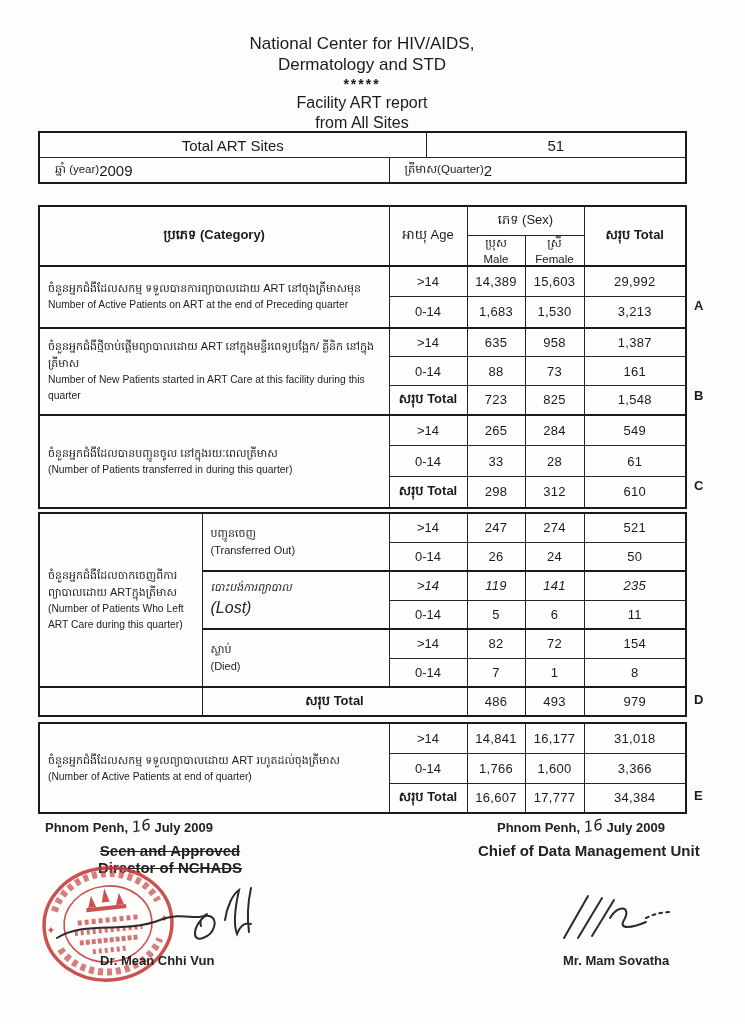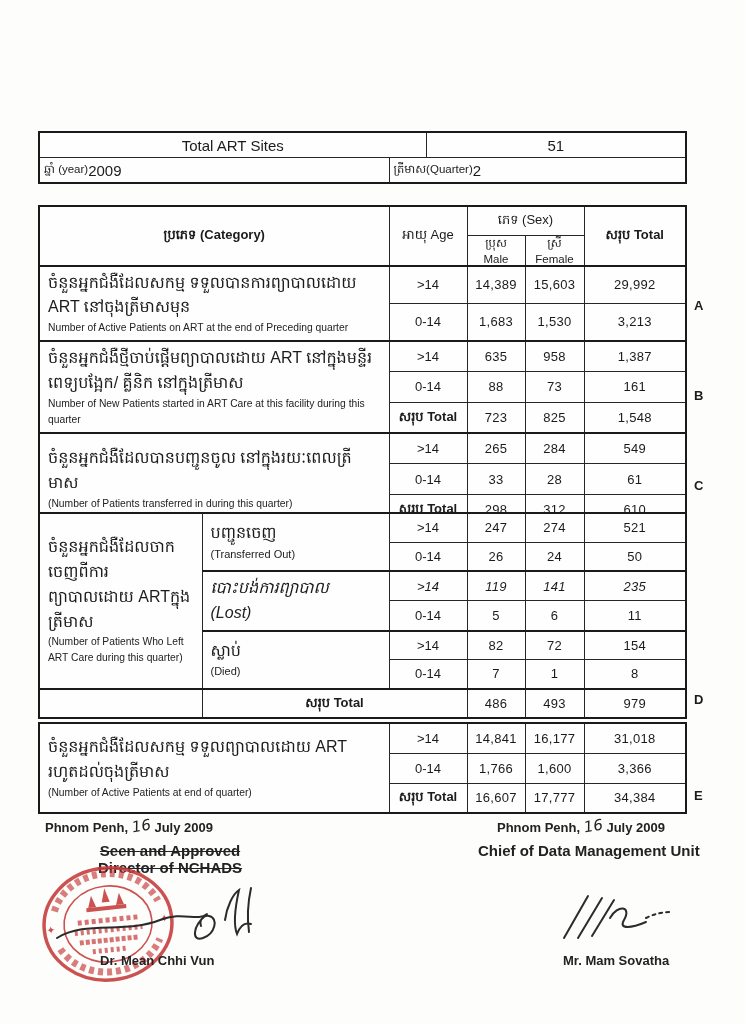"National Center for HIV/AIDS," div.doc-header { html: none -> <div> <div>National Center for HIV/AIDS,</div> <div>Dermatology and STD</div> <div>*****</div> <div>Facility ART report</div> <div>from All Sites</div> </div> }
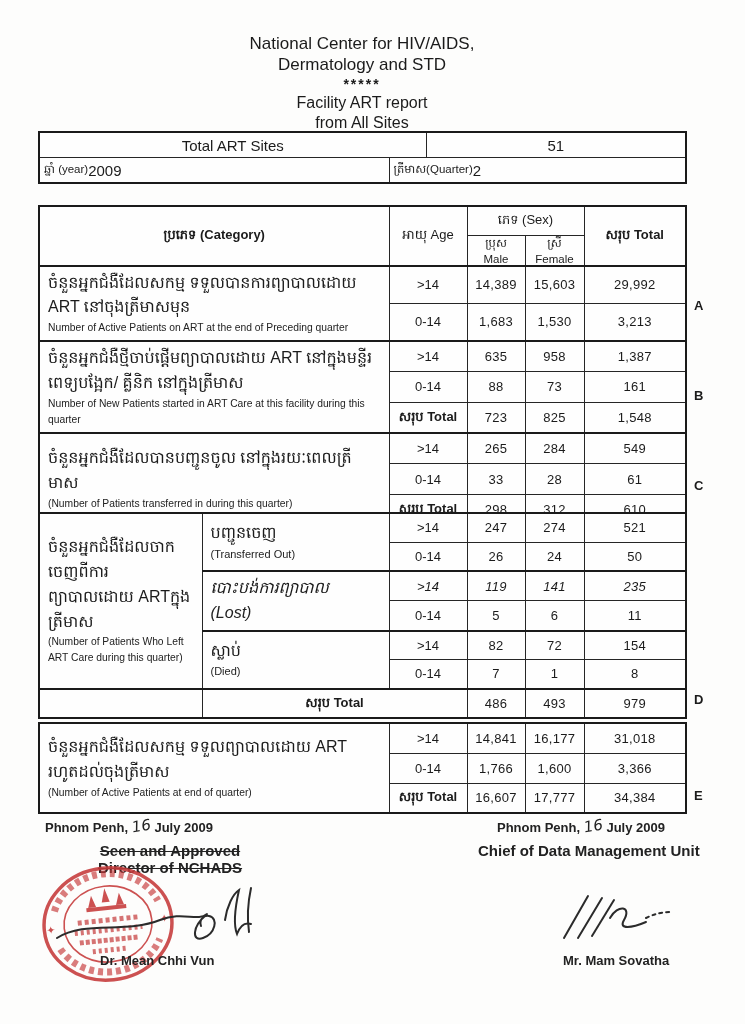"ឆ្នាំ (year)" .split-cell { padding-left: none -> 11px }
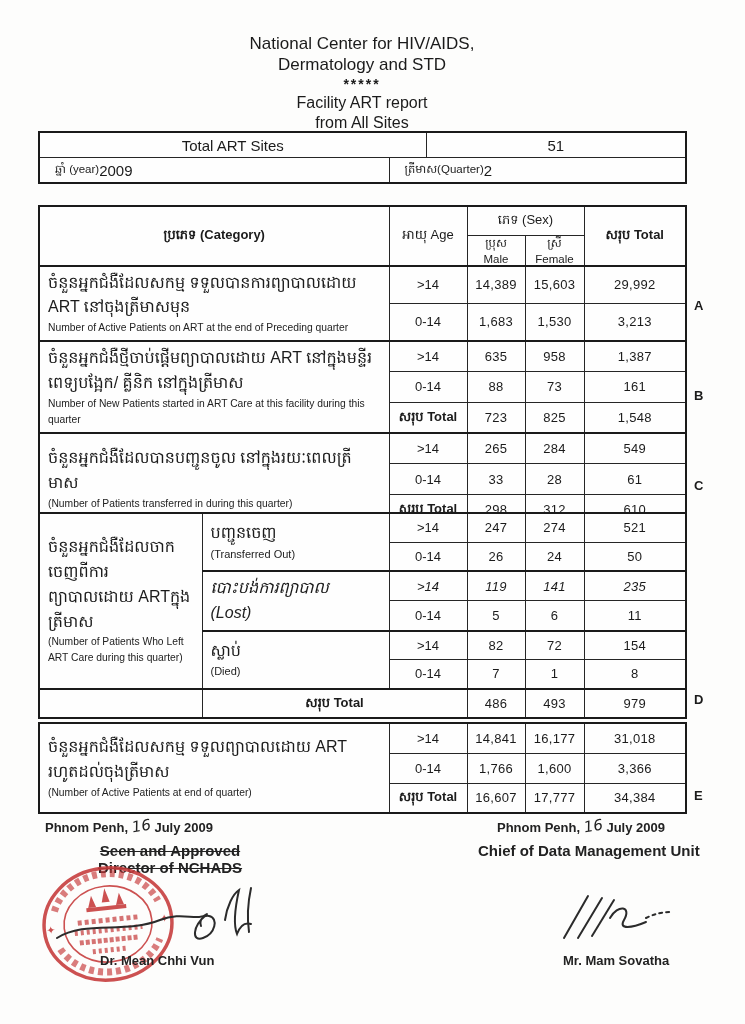"ចំនួនអ្នកជំងឺដែលសកម្ម" .km { font-size: 16px -> 11px }
